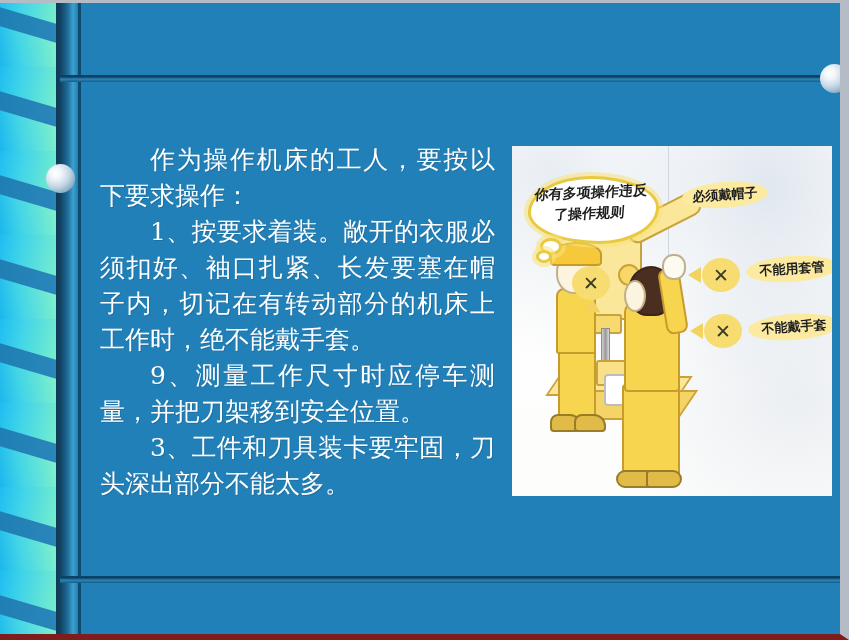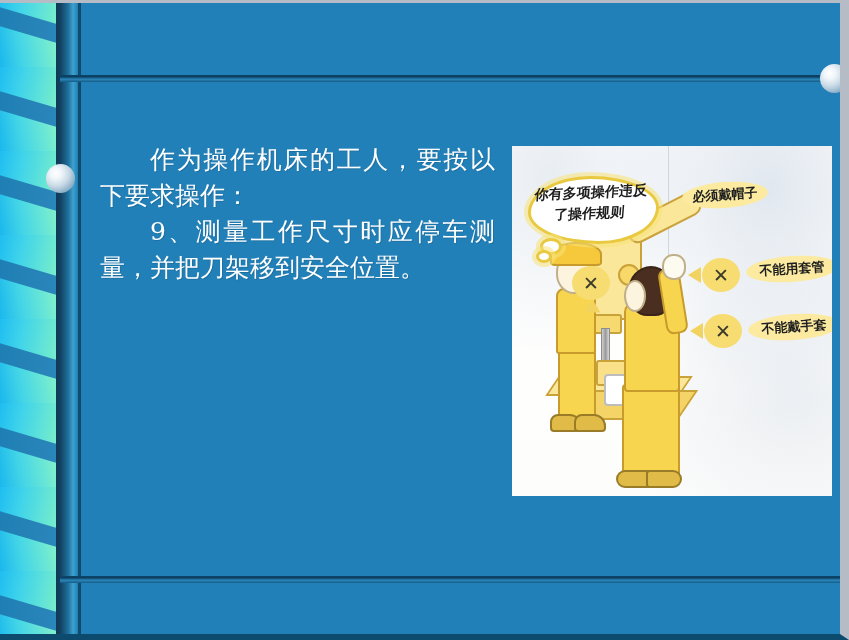"作为操作机床的工人，要按以下要求操作：" #slide { border-bottom: 6px solid #0c4a6e -> 6px solid #7f1d1d }
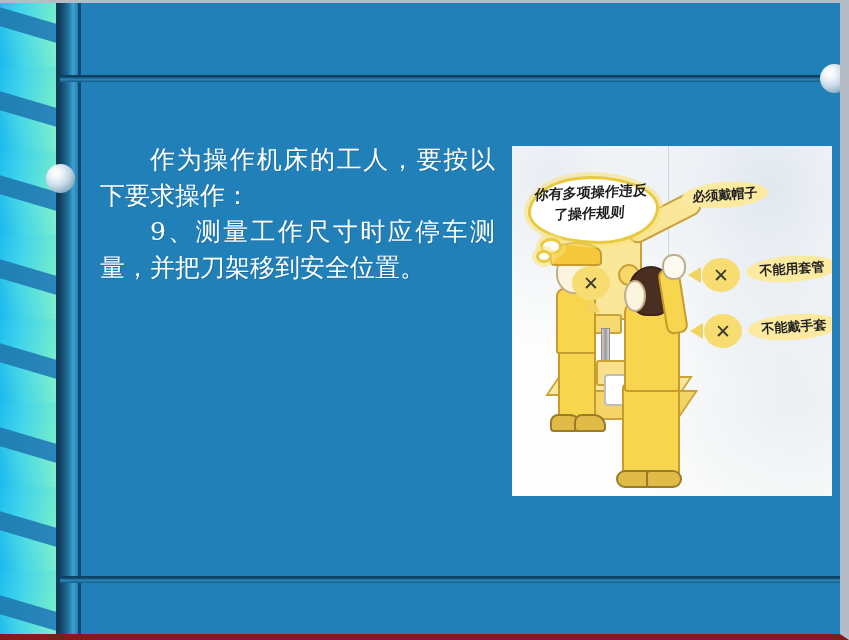"1、按要求着装。敞开的衣服必须扣好、袖口扎紧、长发要塞在帽子内，切记在有转动部分" p { html: none -> <p>1、按要求着装。敞开的衣服必须扣好、袖口扎紧、长发要塞在帽子内，切记在有转动部分的机床上工作时，绝不能戴手套。</p> }
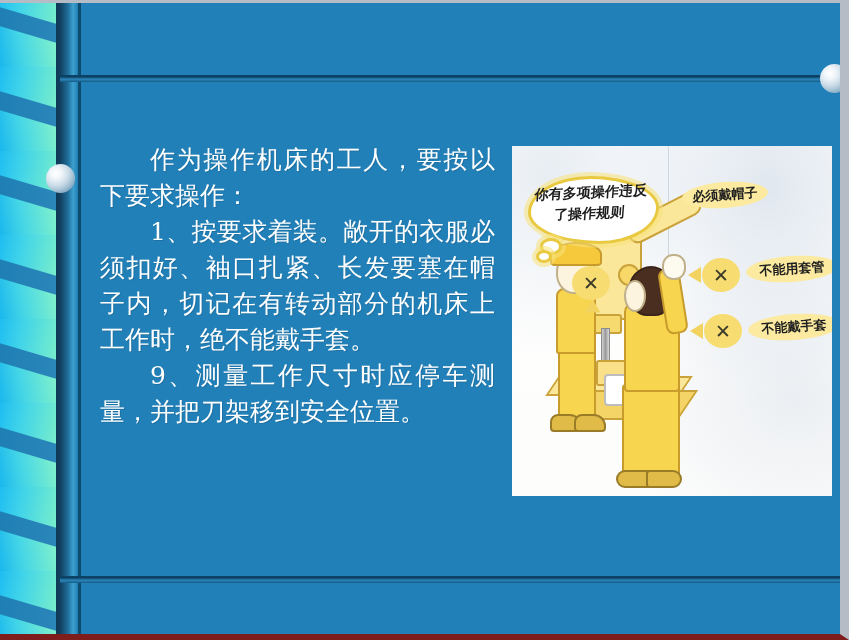"3、工件和刀具装卡要牢固，刀头深出部分不能太多。" p { html: none -> <p>3、工件和刀具装卡要牢固，刀头深出部分不能太多。</p> }
